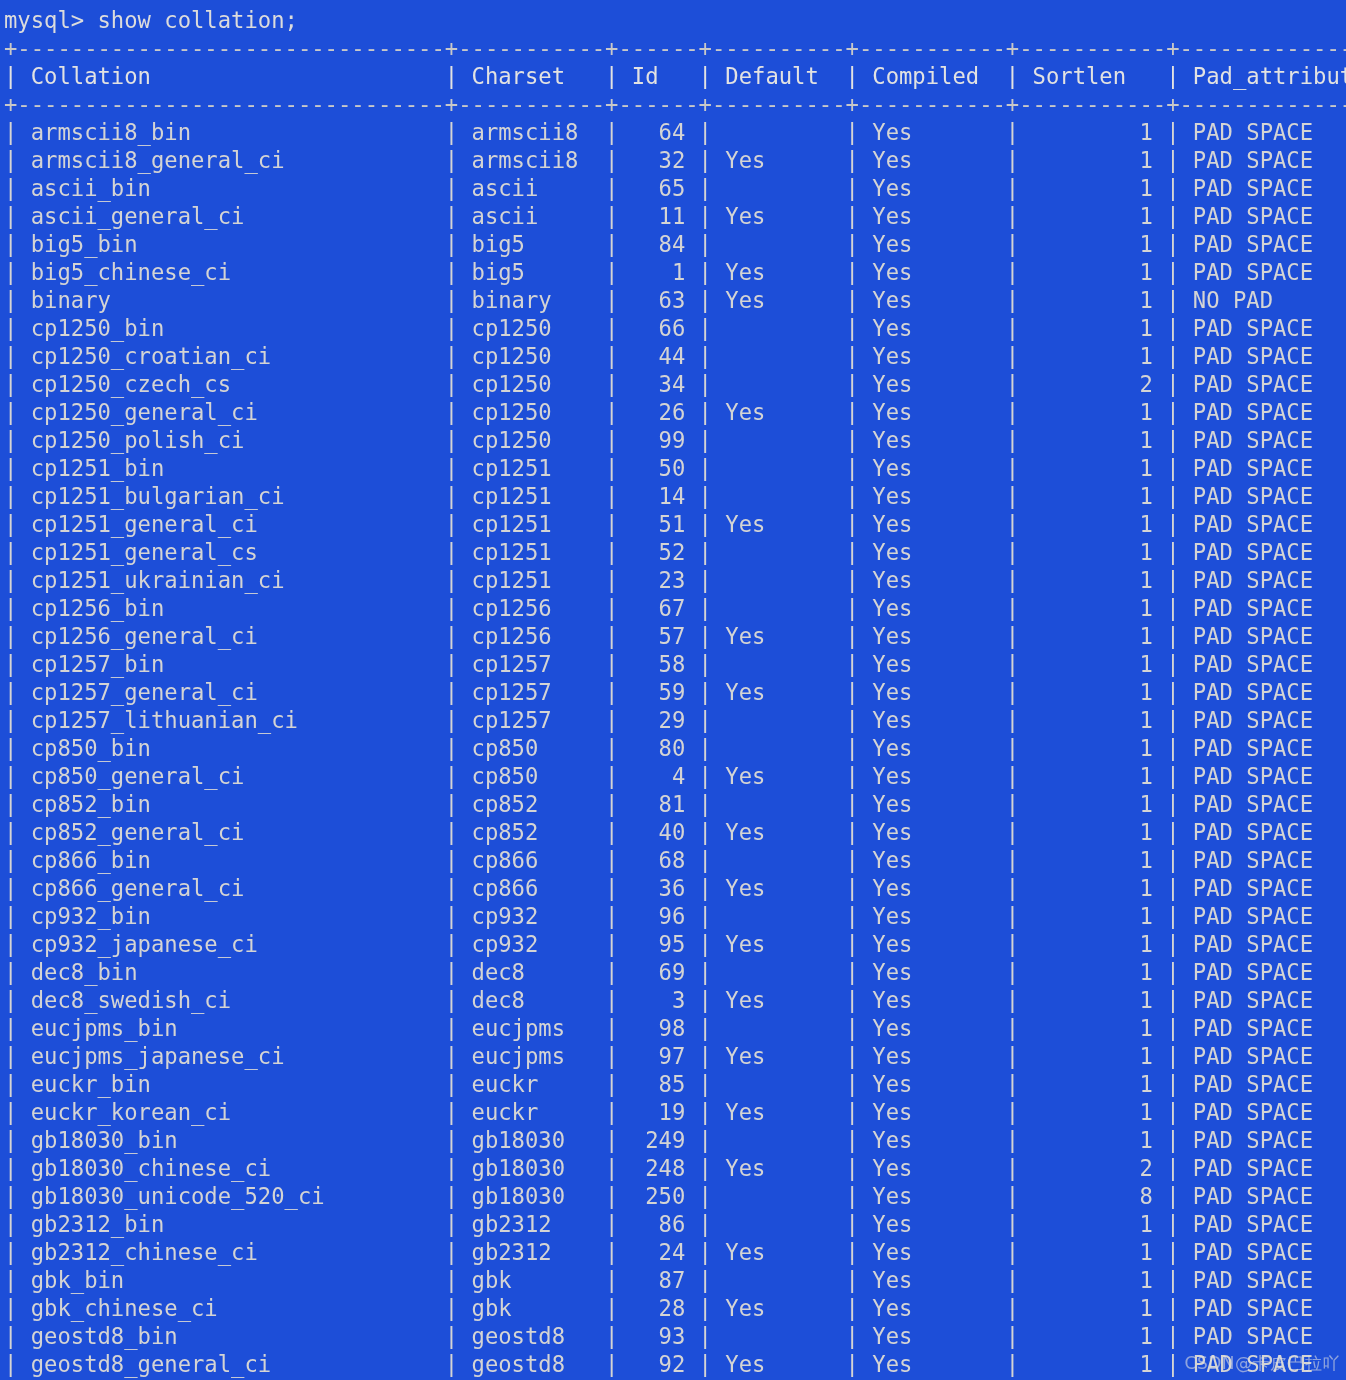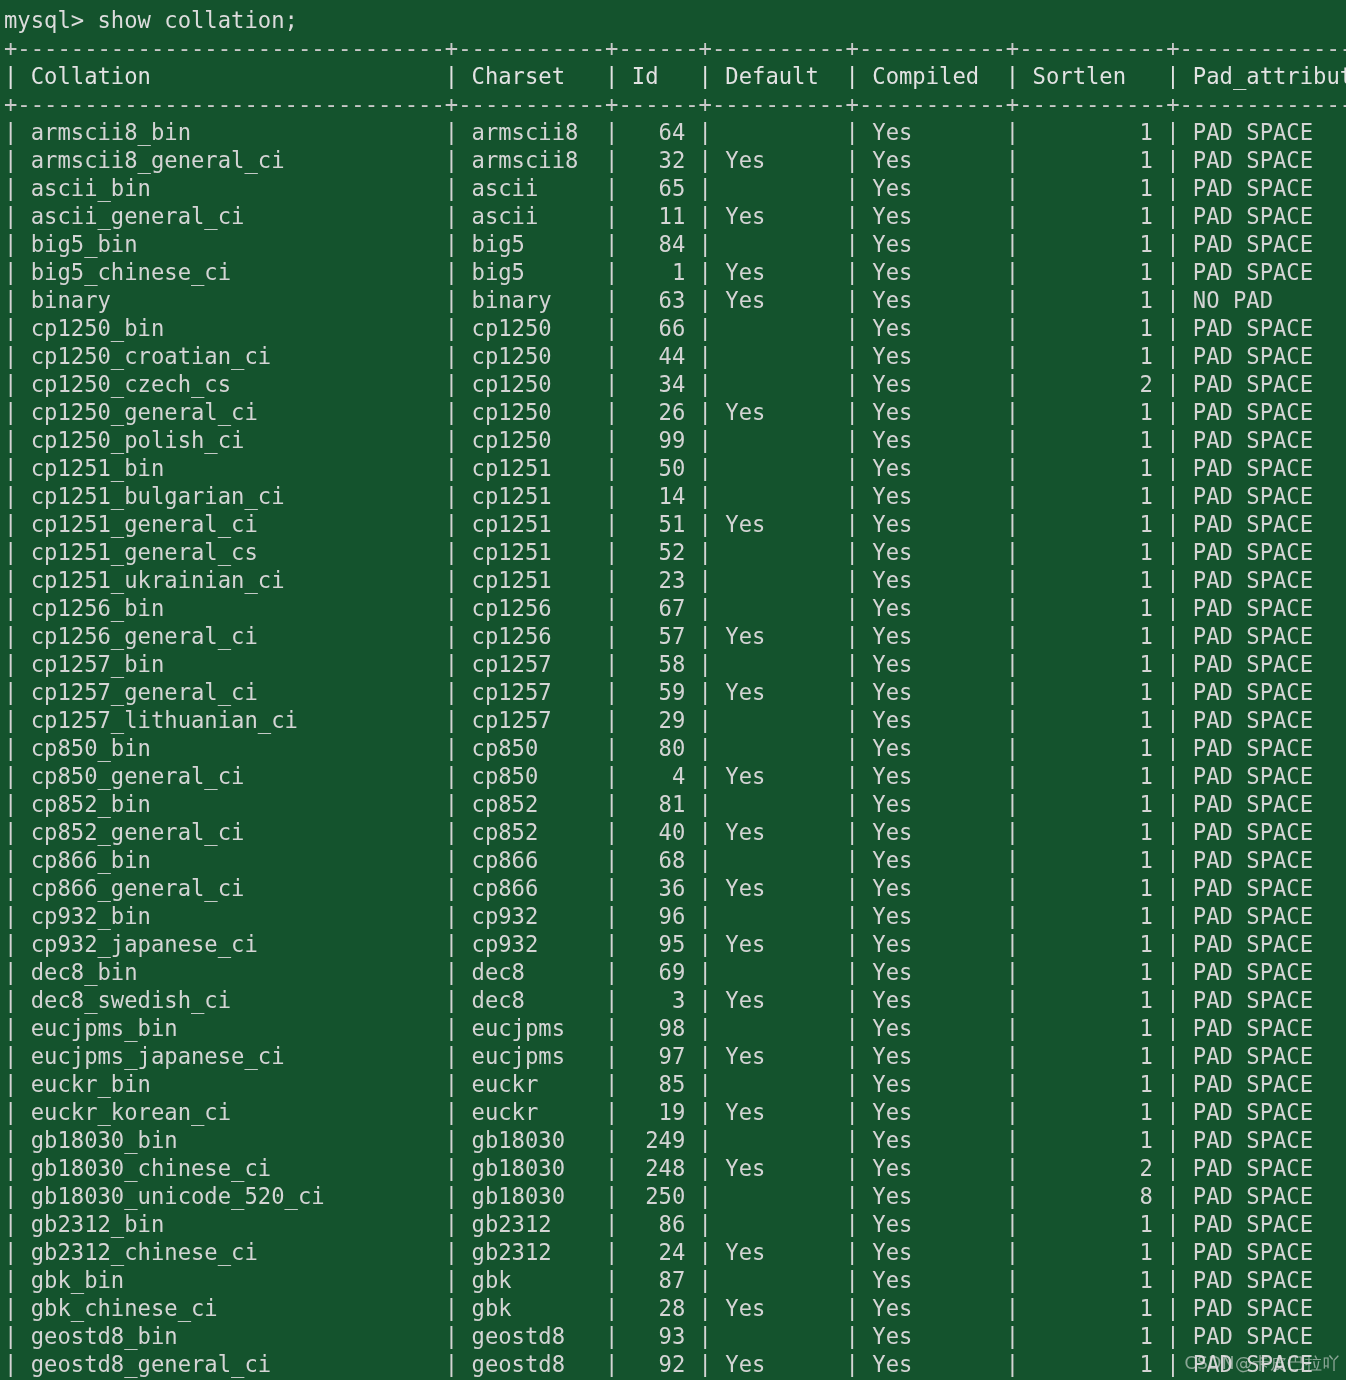"mysql> show collation;" #terminal { background: #14532d -> #1d4ed8 }
